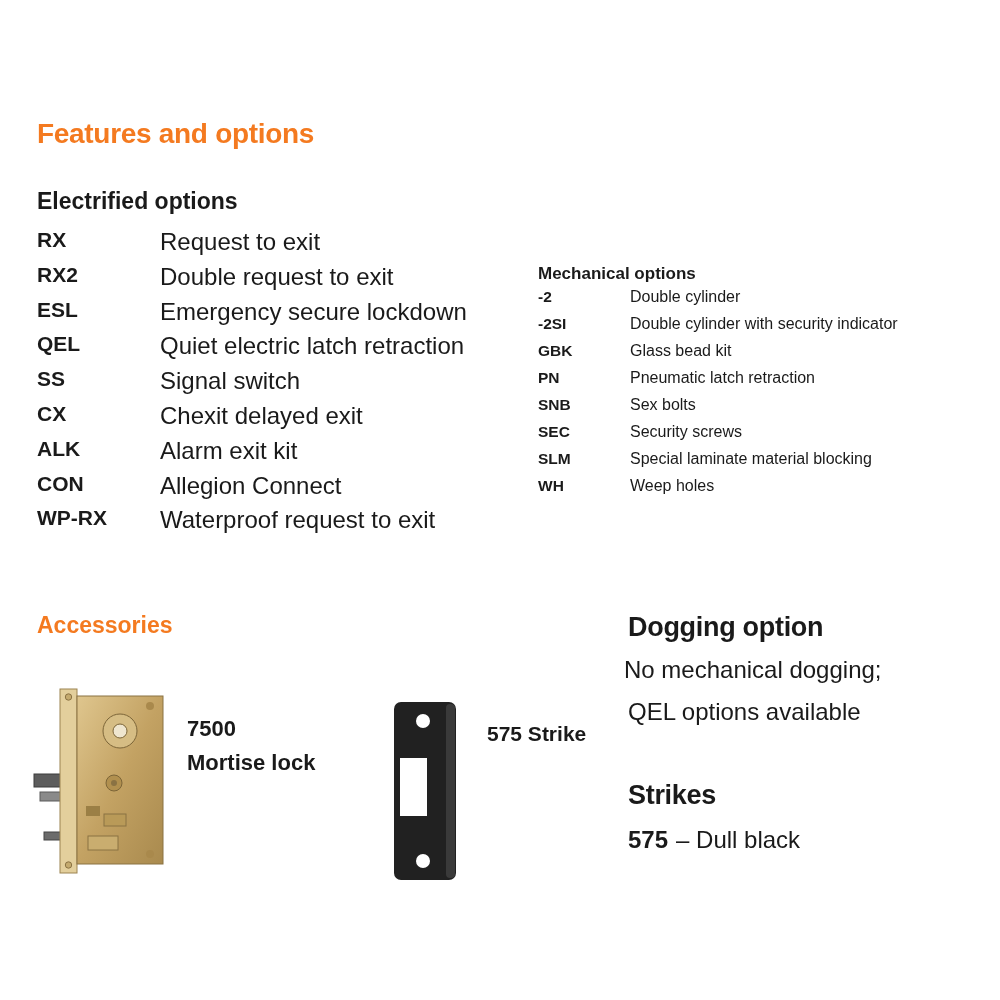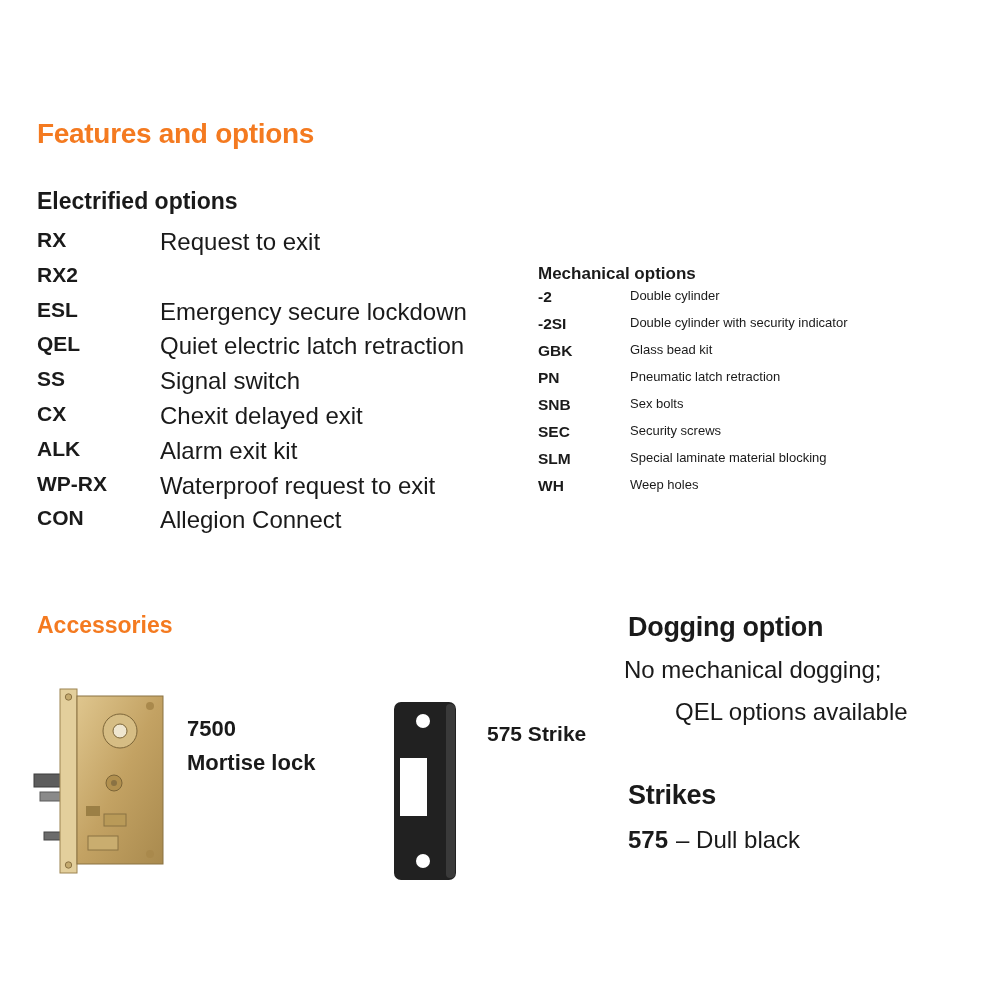"Double request to exit" span.elec-desc { html: none -> <span>Double request to exit</span> }
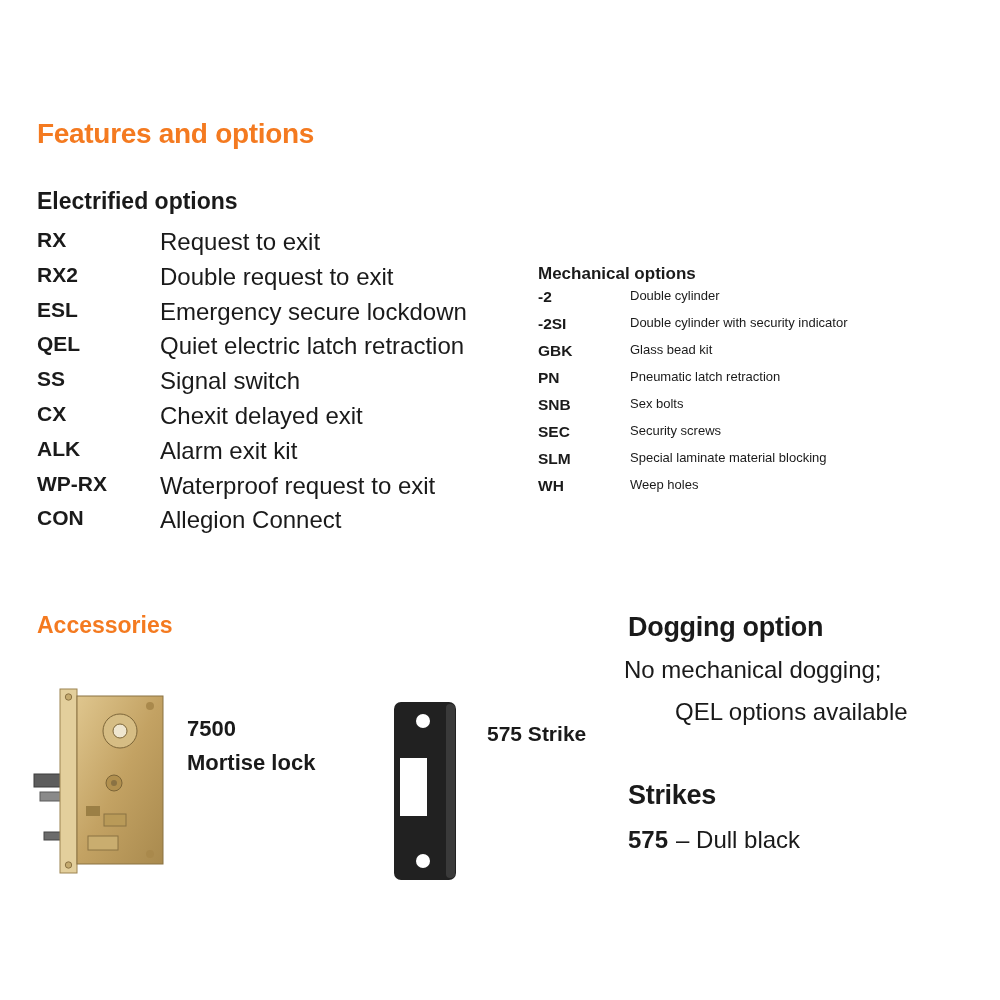"Double cylinder" .mech-desc { font-size: 13px -> 16px }
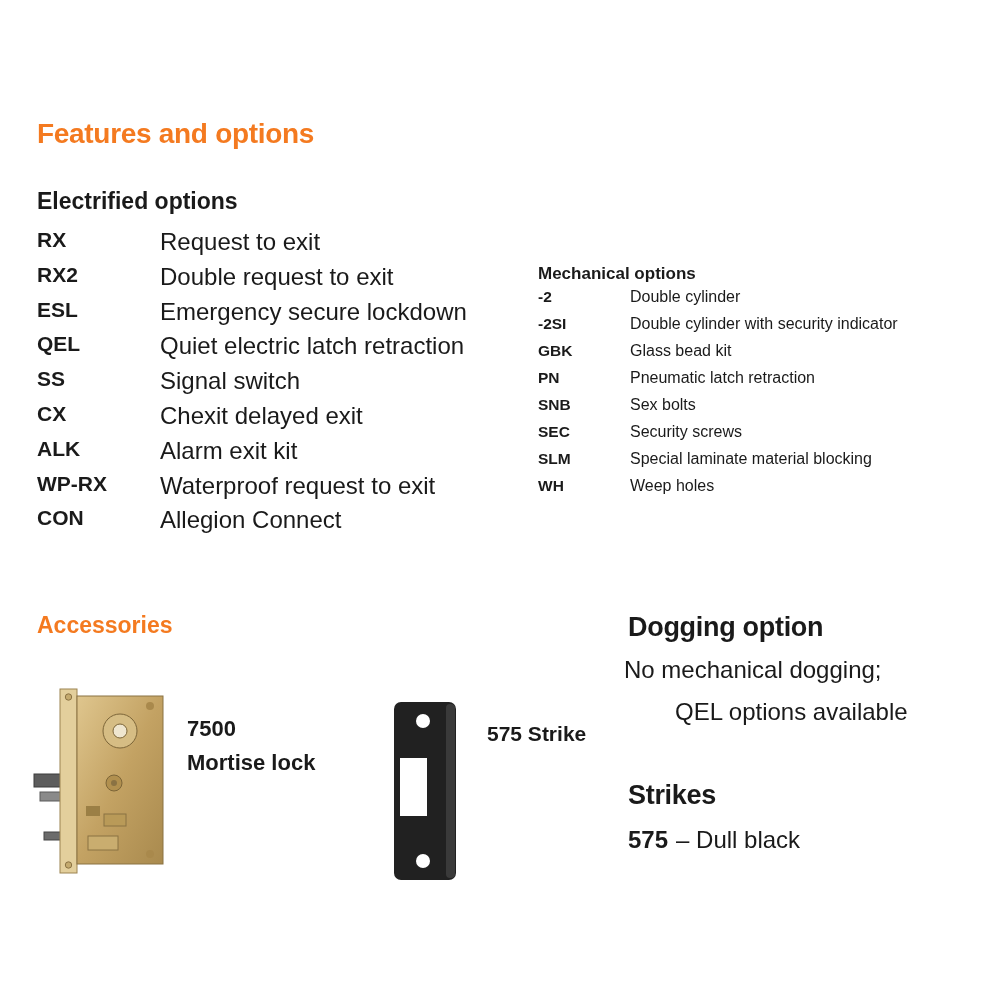"WP-RX" div.elec-row { order: before "CON" -> after "CON" }
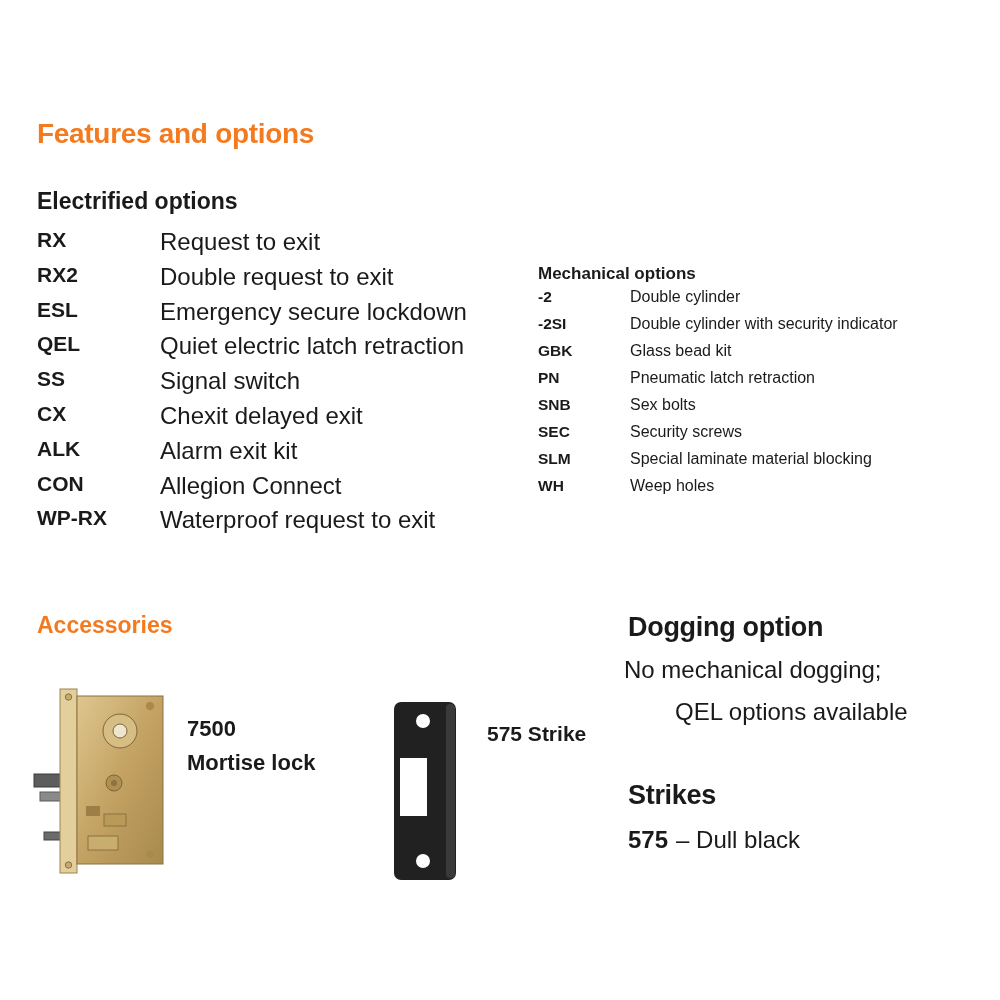"QEL options available" .dogging-line2 { margin-left: 47px -> none }
